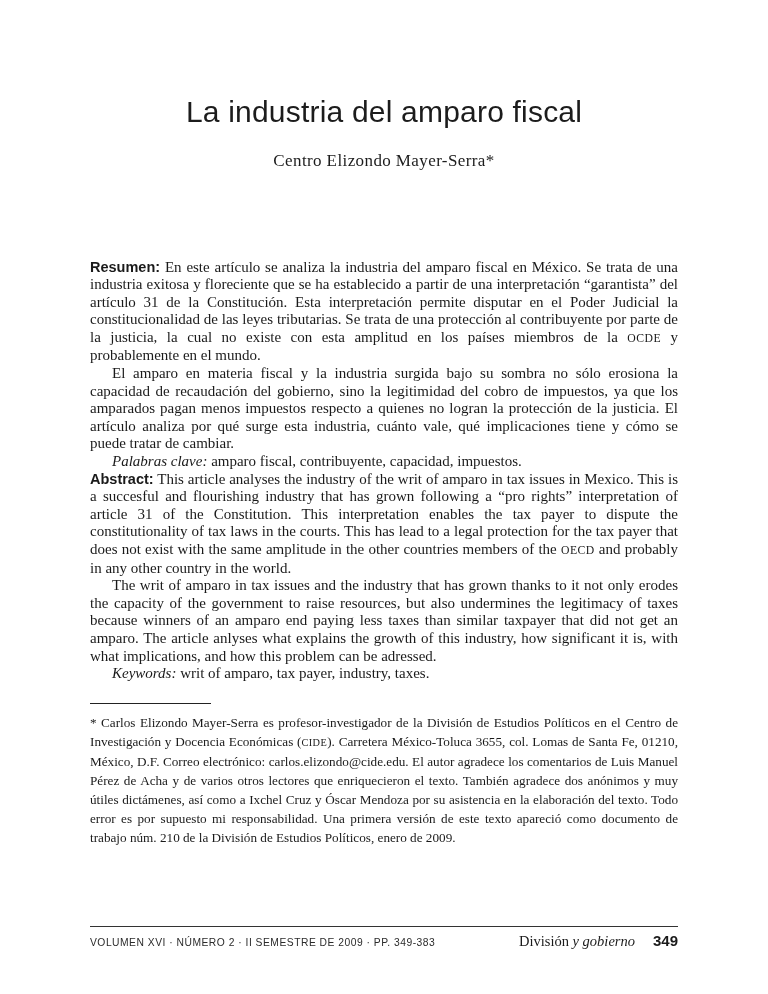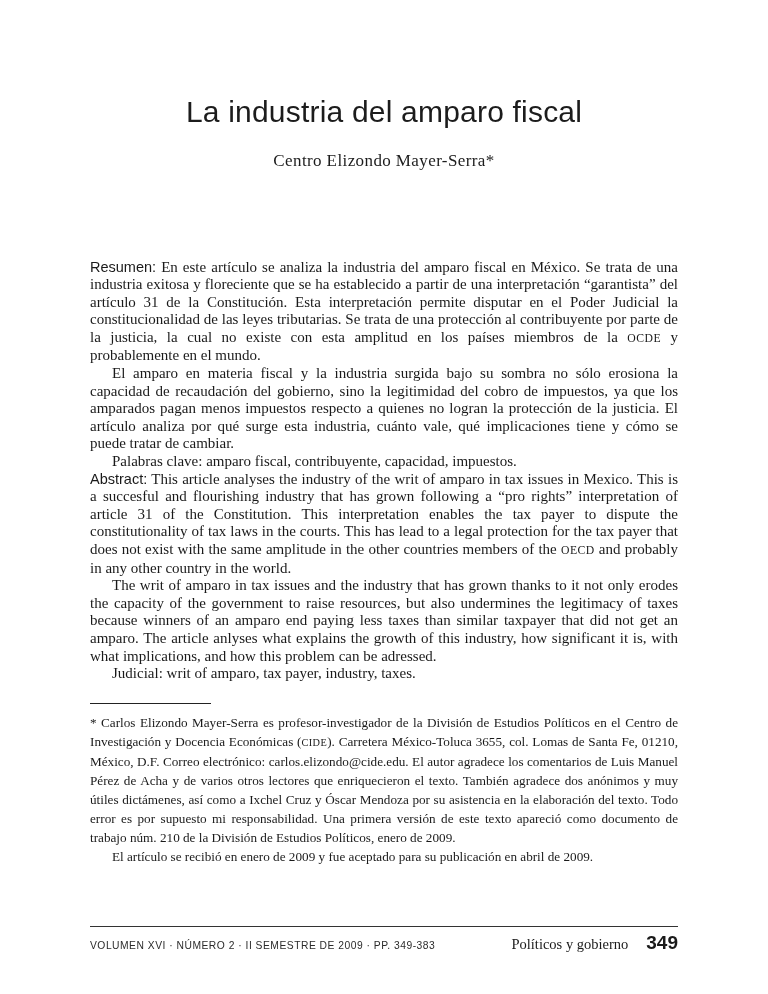"Resumen:" .label-bold { font-weight: 400 -> 700 }
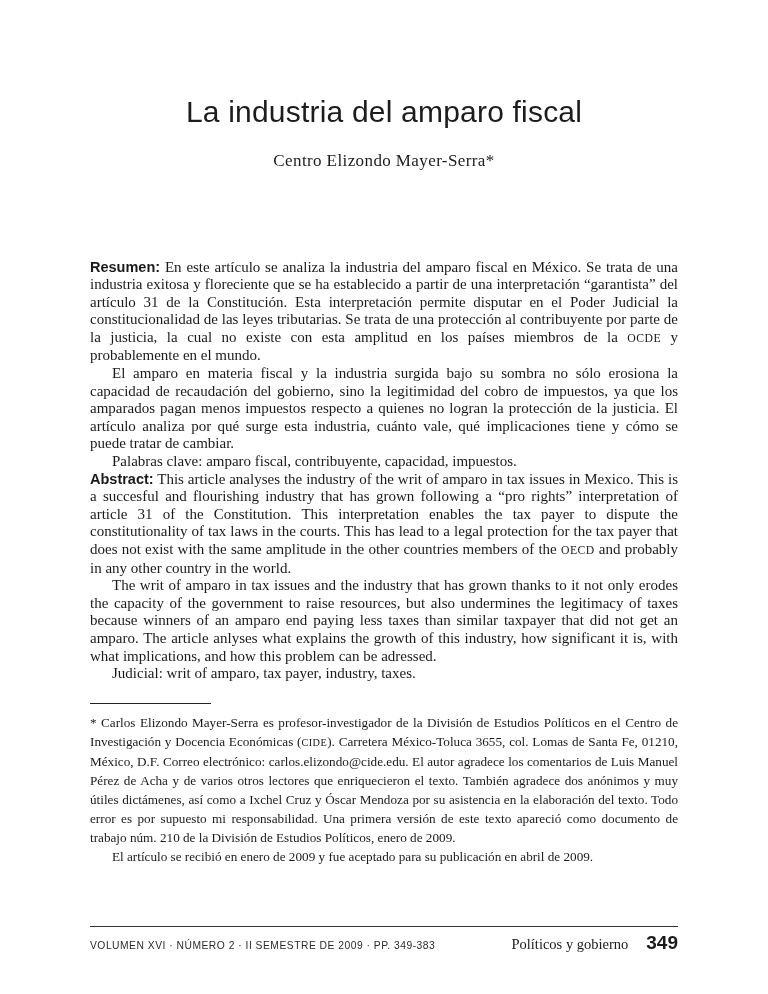"Palabras clave:" .ital { font-style: none -> italic }
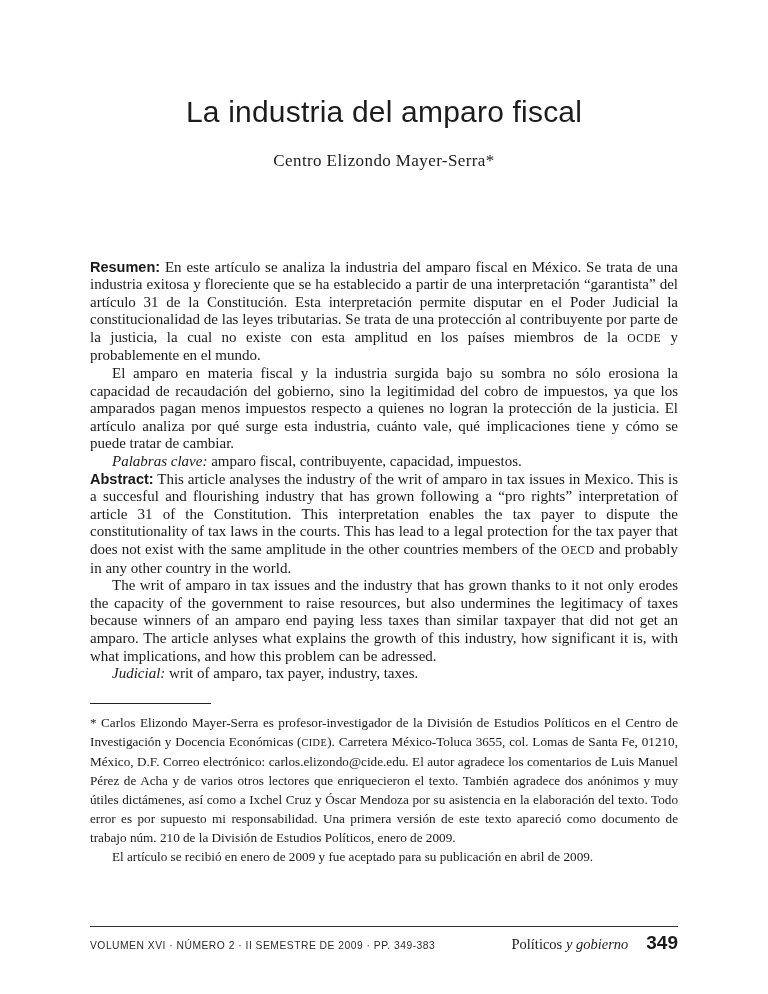"Judicial:" span.ital { text: Judicial -> Keywords }
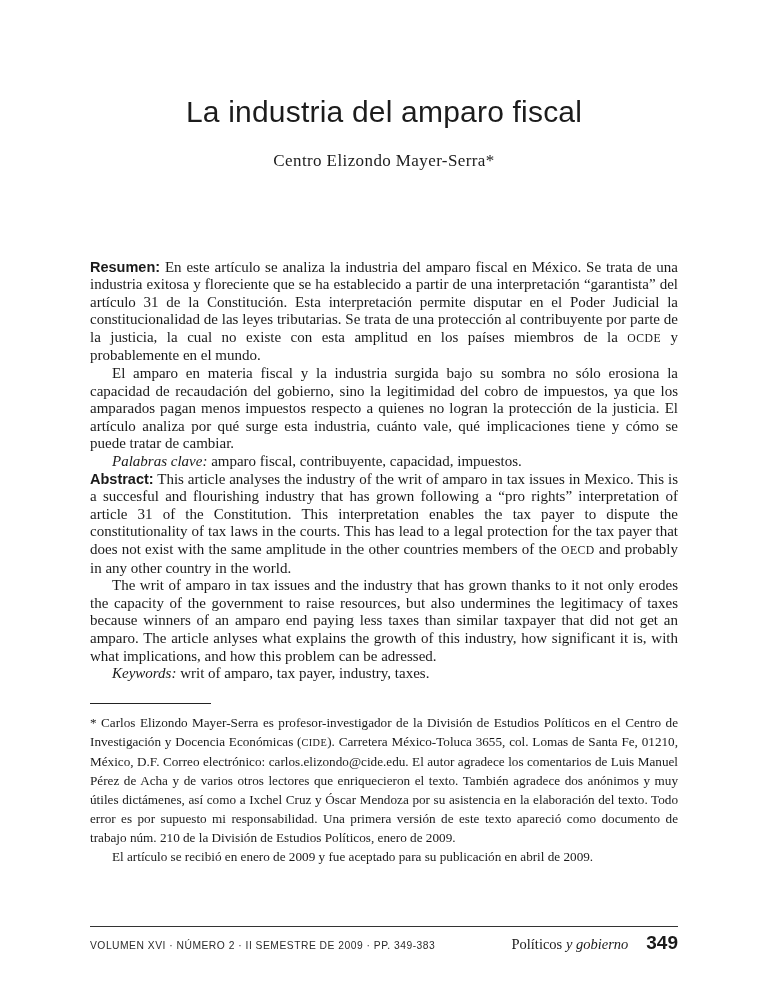"El artículo se recibió en" p.just { html: <p>El artículo se recibió en enero de 2009 y fue aceptado para su publicación en abril de 2009.</p> -> none }
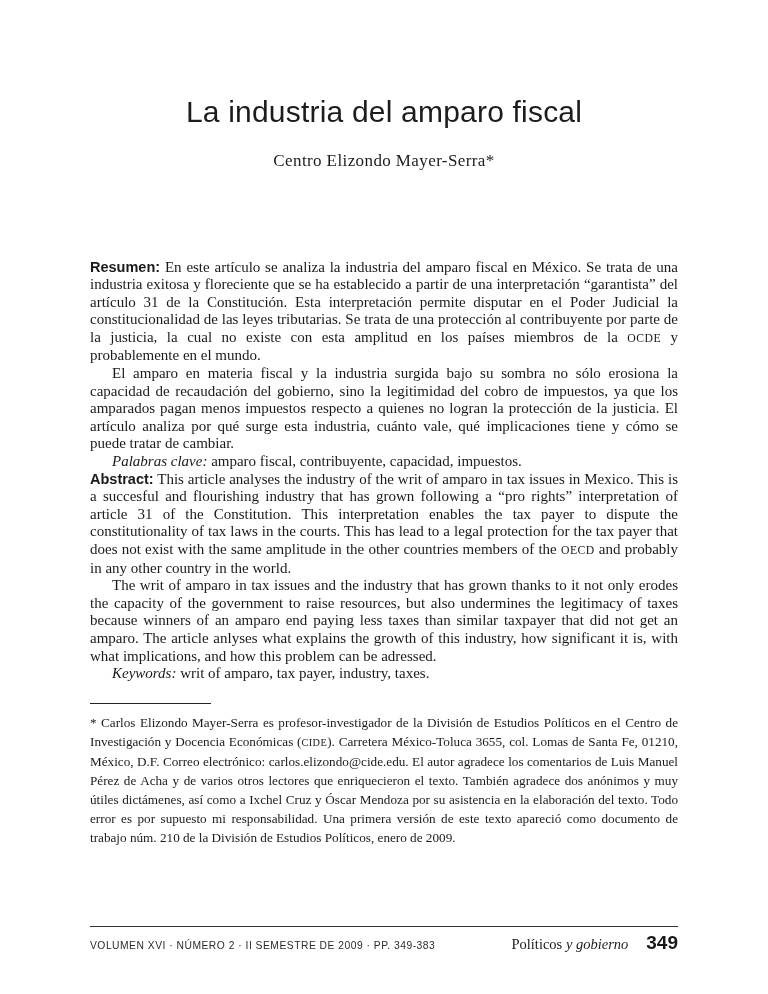"Políticos" span { text: Políticos -> División }
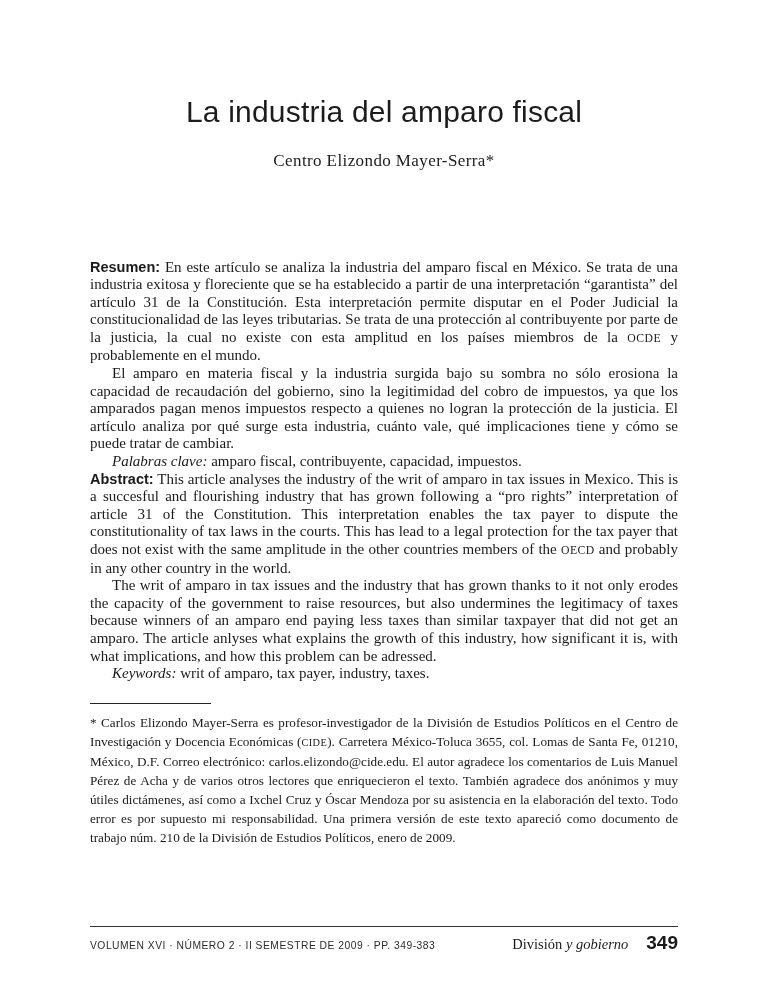"349" .page-num { font-size: 19px -> 15px }
